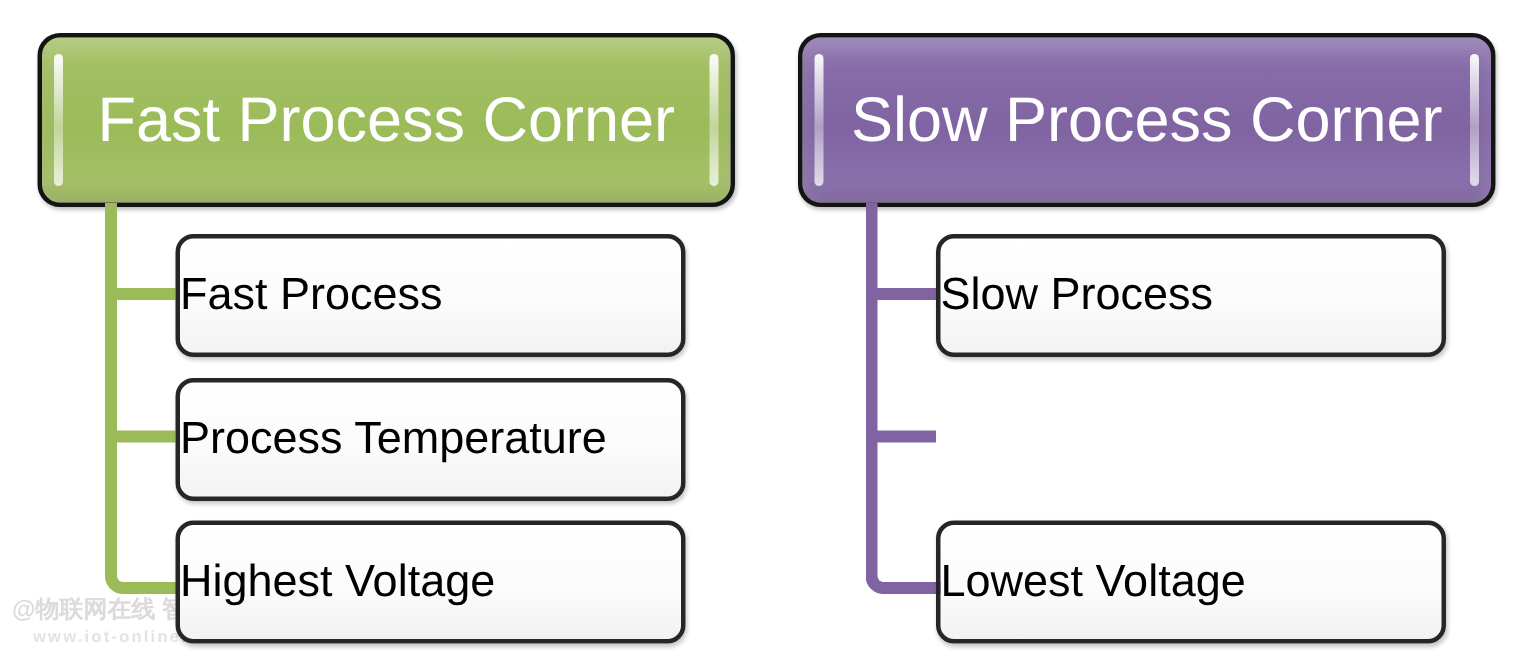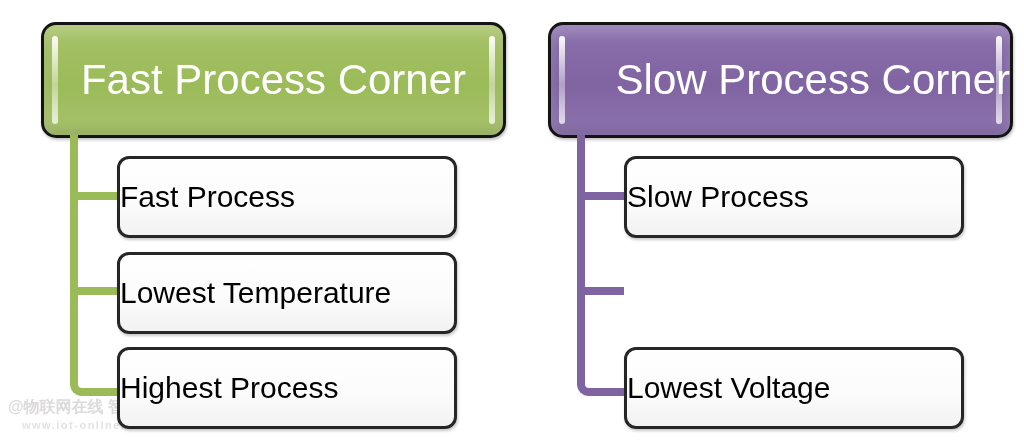"Fast Process Corner" .header { margin-left: 16px -> none }
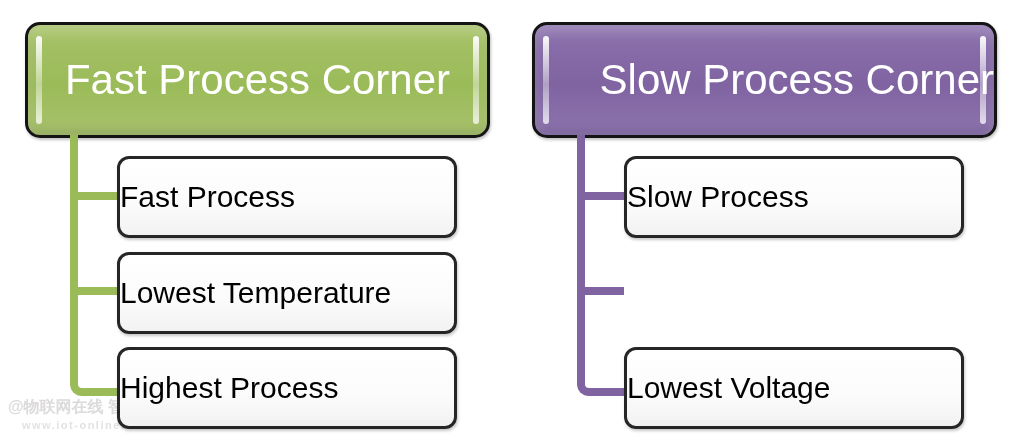"Slow Process Corner" .header.purple { justify-content: flex-end -> none }
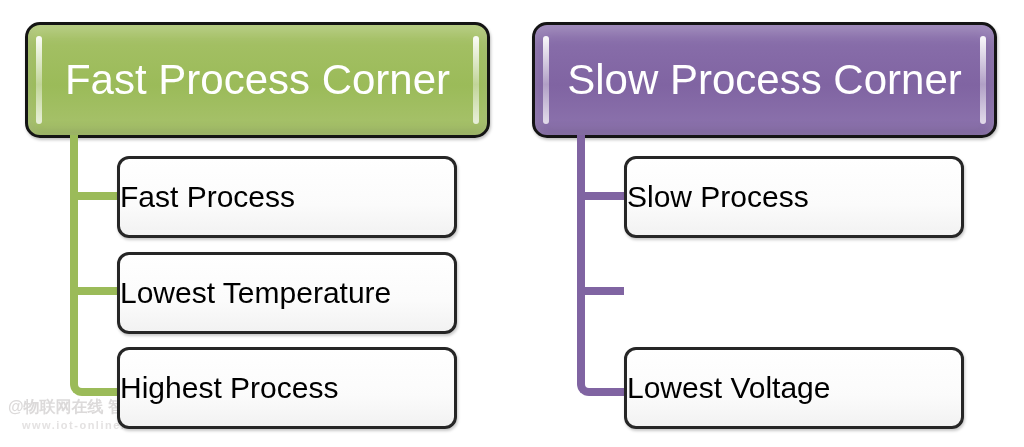"Lowest Temperature" span { text: Lowest -> Process }
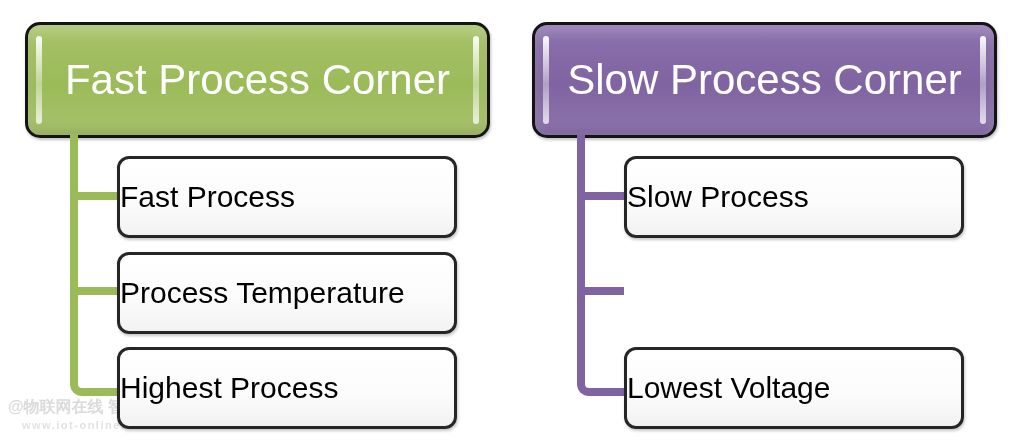"Highest Process" span { text: Process -> Voltage }
